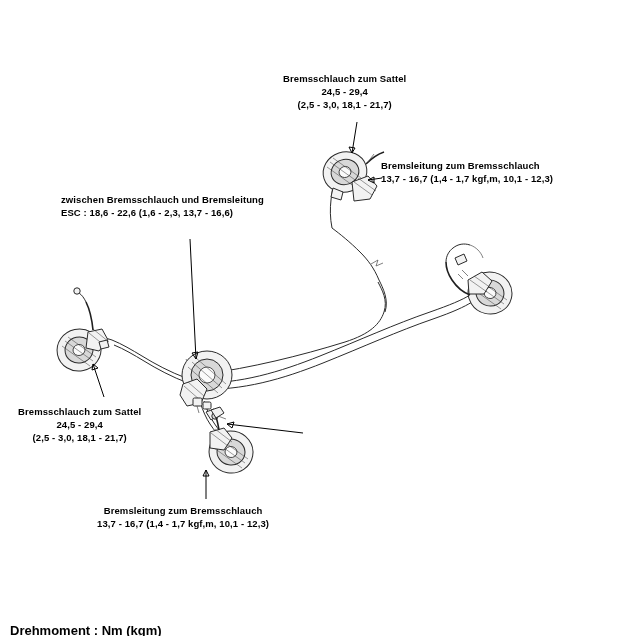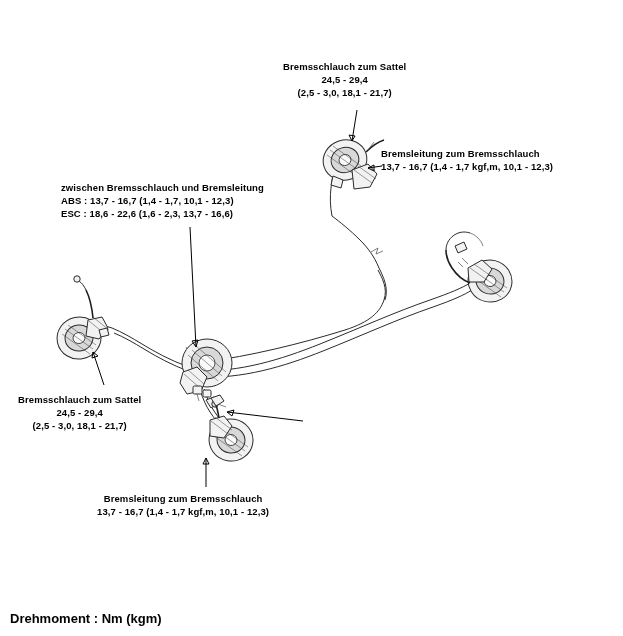"Bremsschlauch zum Sattel" #diagram-root { top: 0 -> 12px }
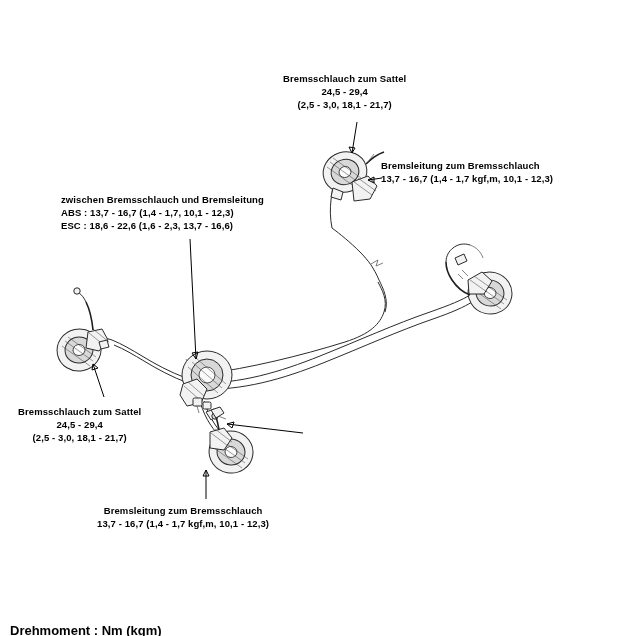"ABS : 13,7 - 16,7" span.line { html: <span>ABS : 13,7 - 16,7 (1,4 - 1,7, 10,1 - 12,3)</span> -> none }
